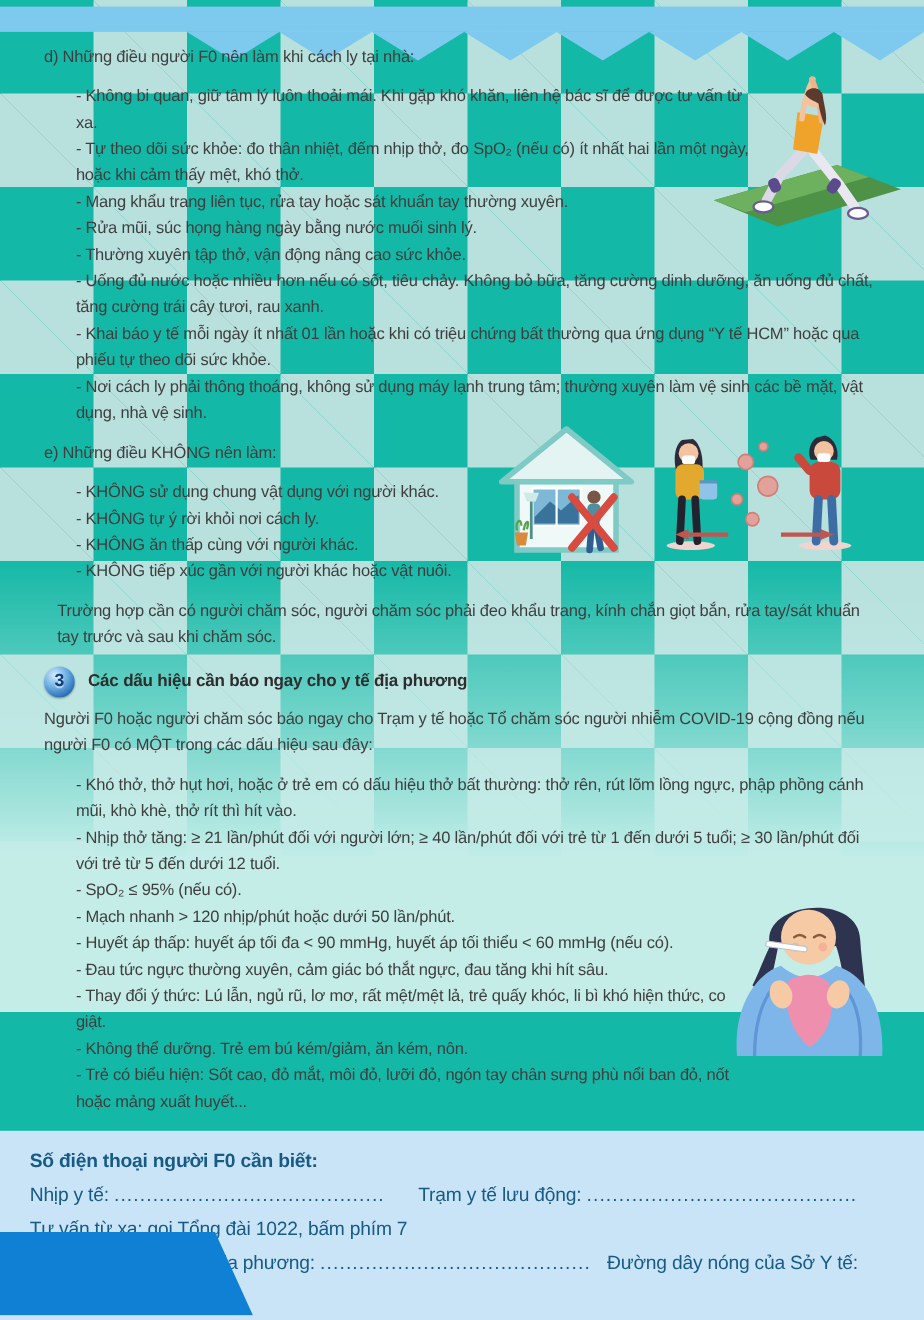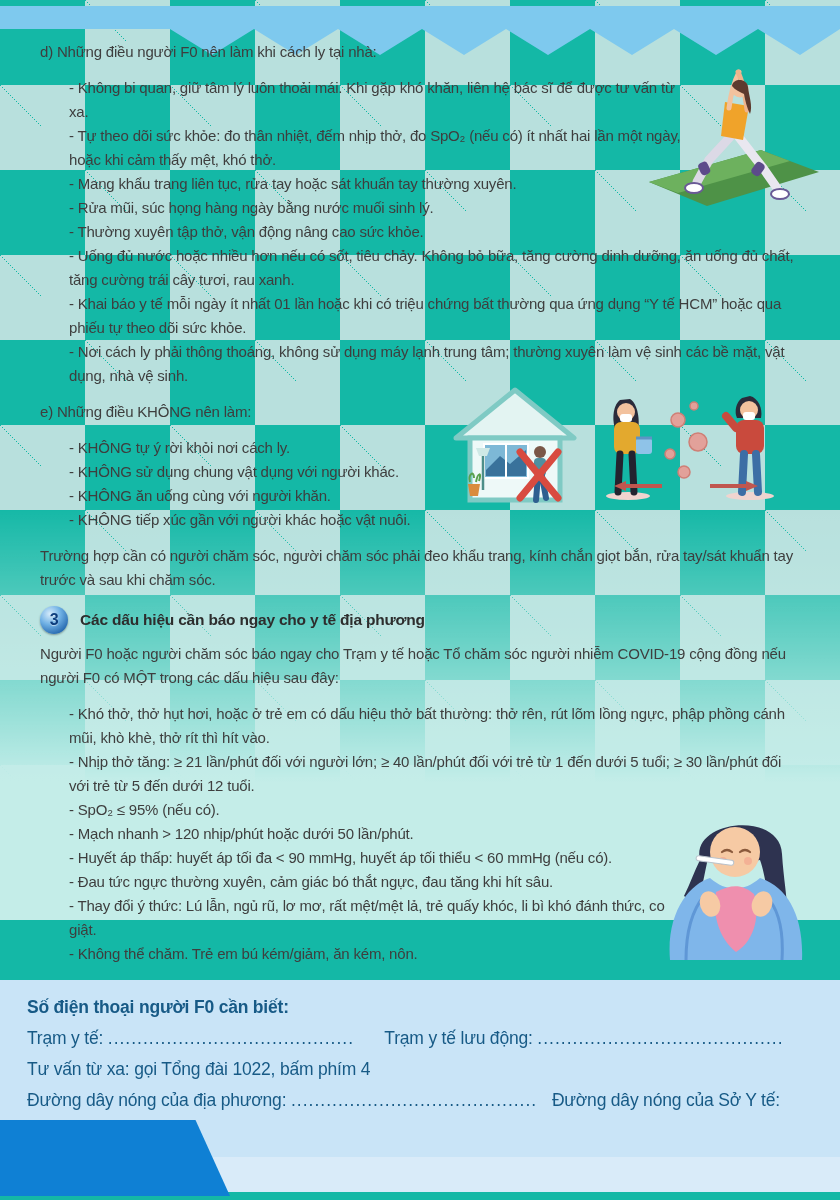"- KHÔNG tự ý rời" li { order: before "- KHÔNG sử dụng chung" -> after "- KHÔNG sử dụng chung" }
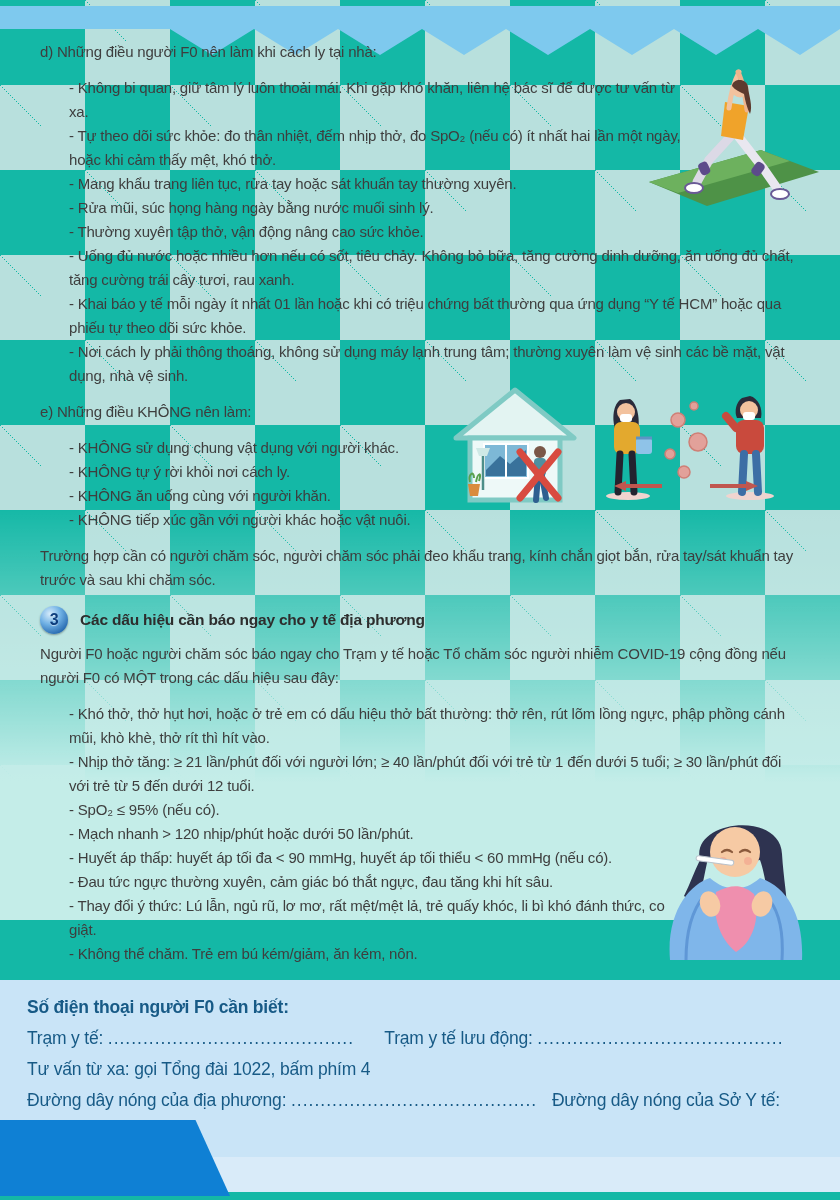"- KHÔNG ăn uống cùng" li { text: uống cùng với người khăn -> thấp cùng với người khác }
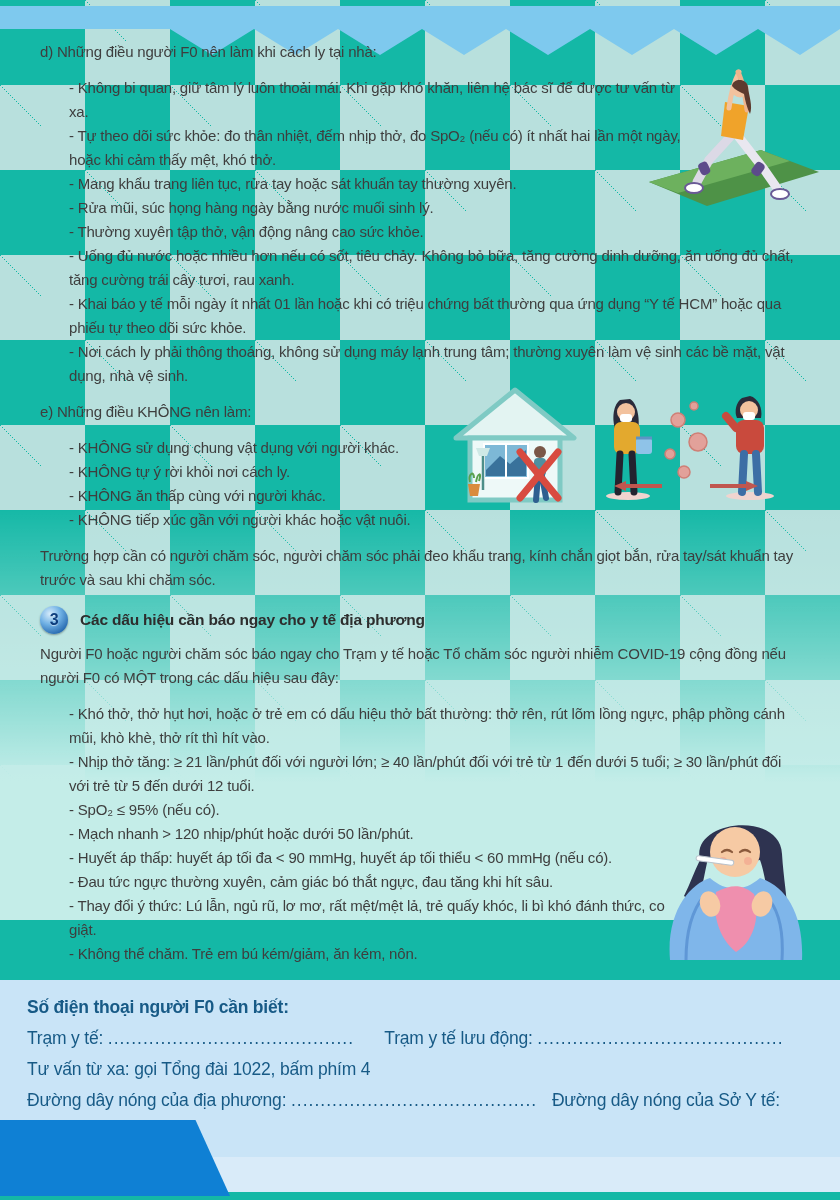"Trường hợp cần có người" p.note { margin: 0 -> 12px }
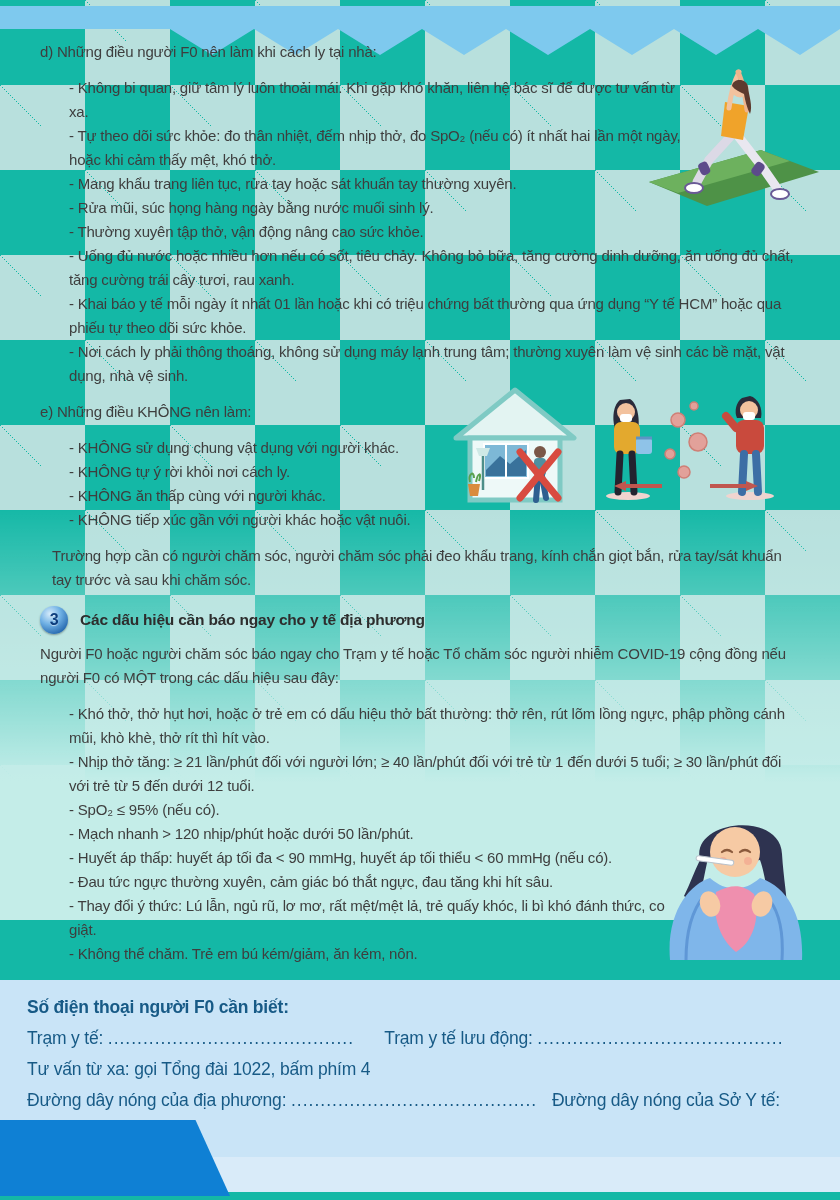"- Thay đổi ý thức:" li { text: đánh -> hiện }
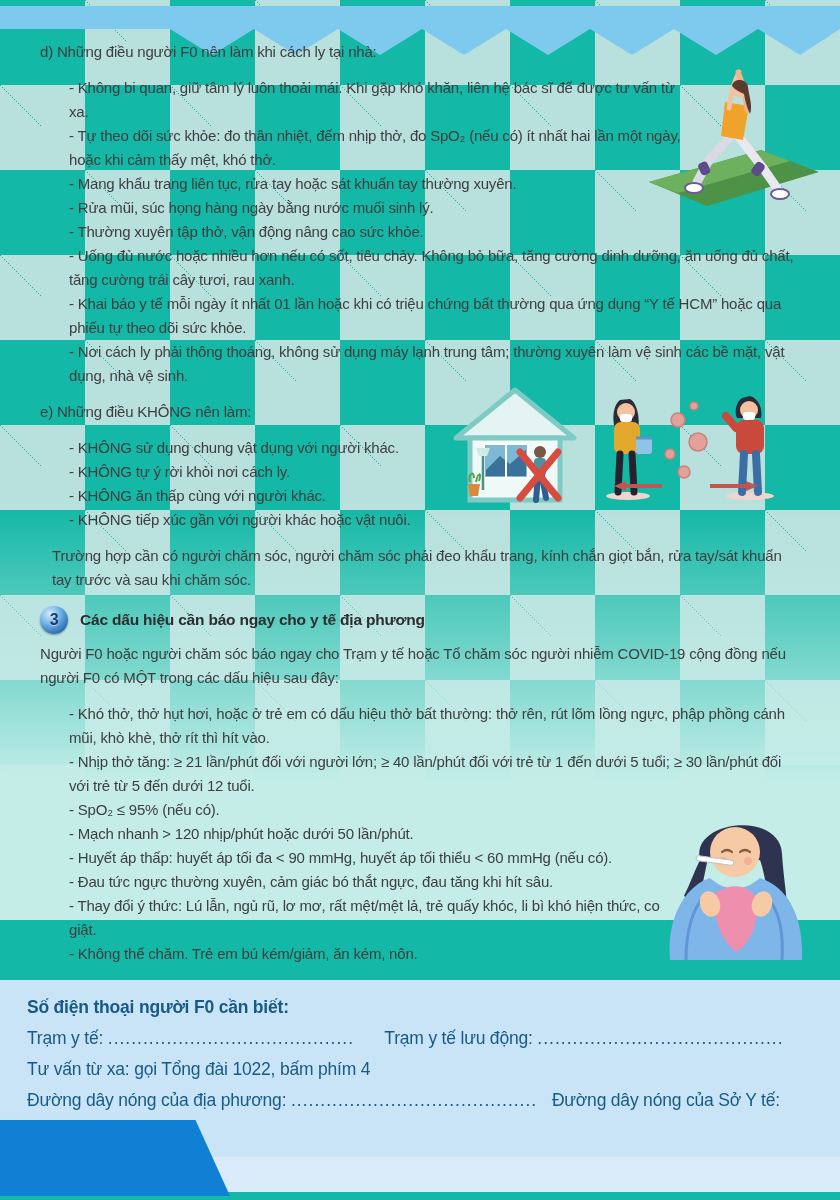"- Không thể chăm. Trẻ" li { text: chăm -> dưỡng }
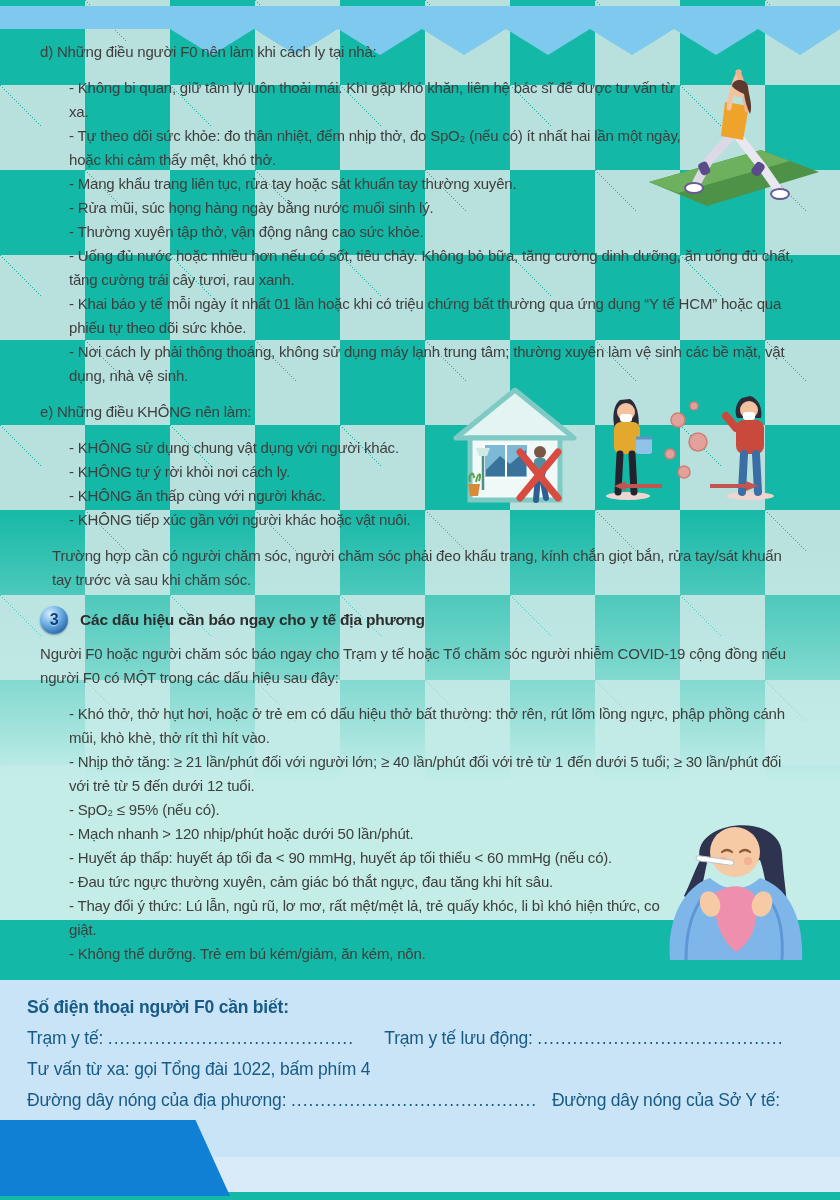"- Trẻ có biểu hiện:" li { html: none -> <li>- Trẻ có biểu hiện: Sốt cao, đỏ mắt, môi đỏ, lưỡi đỏ, ngón tay chân sưng phù nổi ban đỏ, nốt hoặc mảng xuất huyết...</li> }
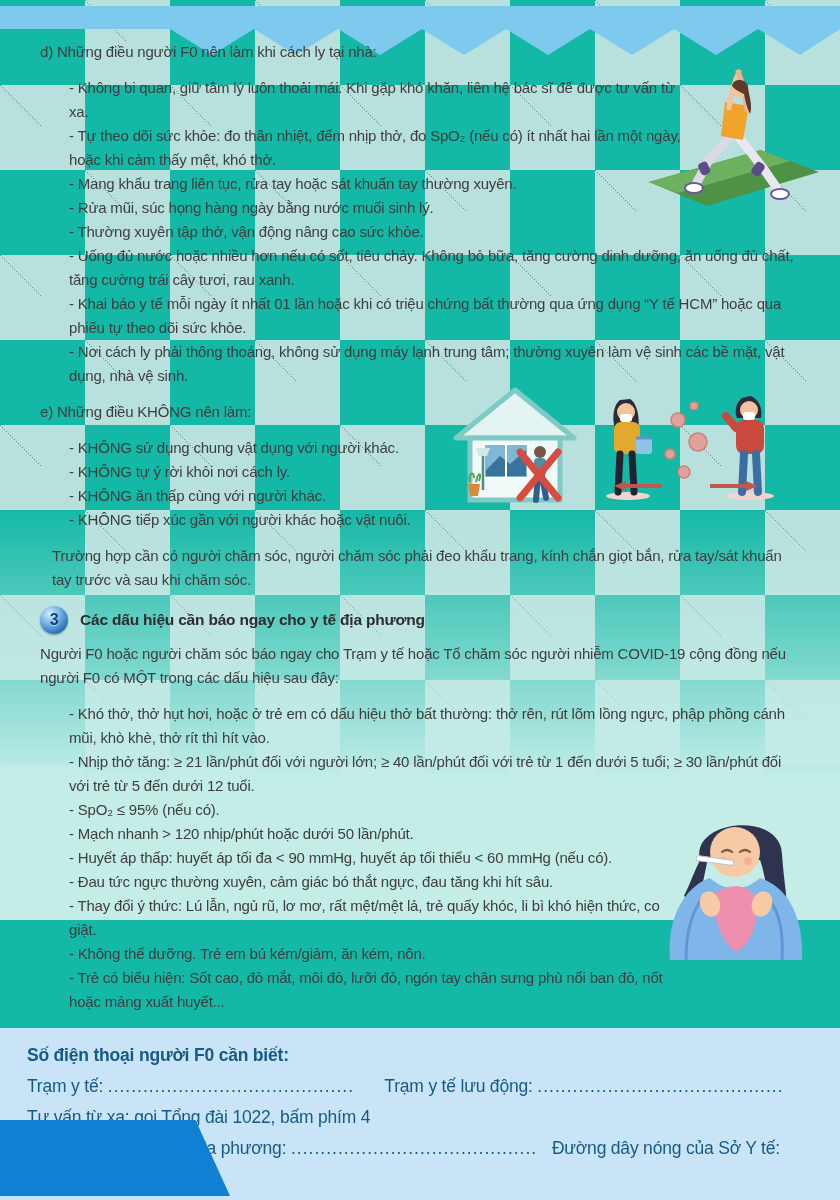"Trạm y tế:" span { text: Trạm -> Nhịp }
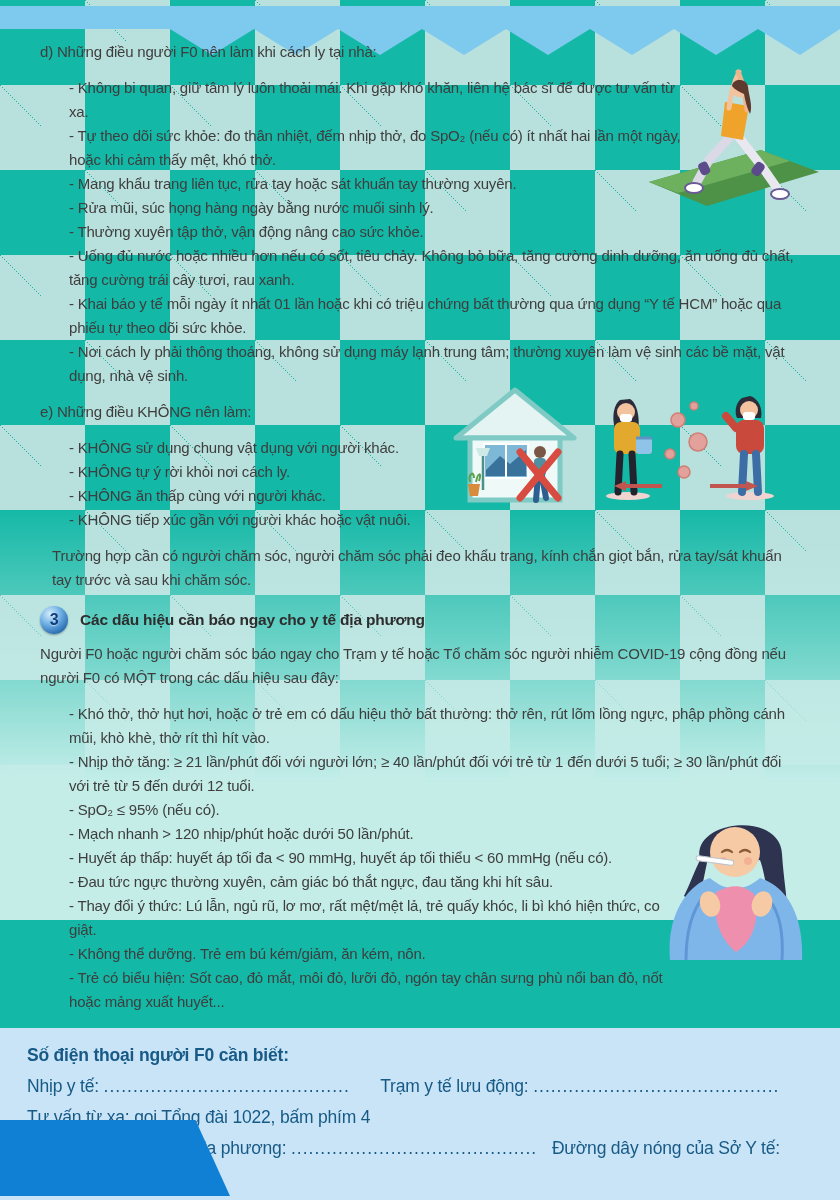"Tư vấn từ xa: gọi" div { text: 4 -> 7 }
